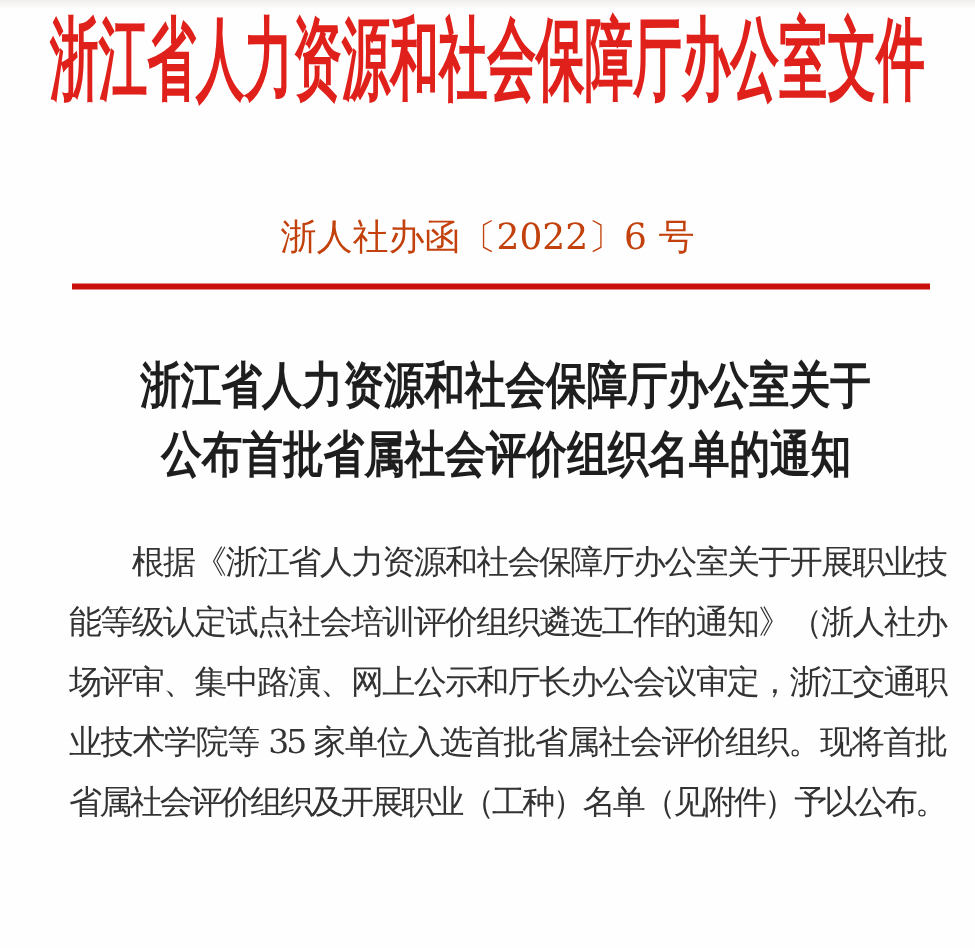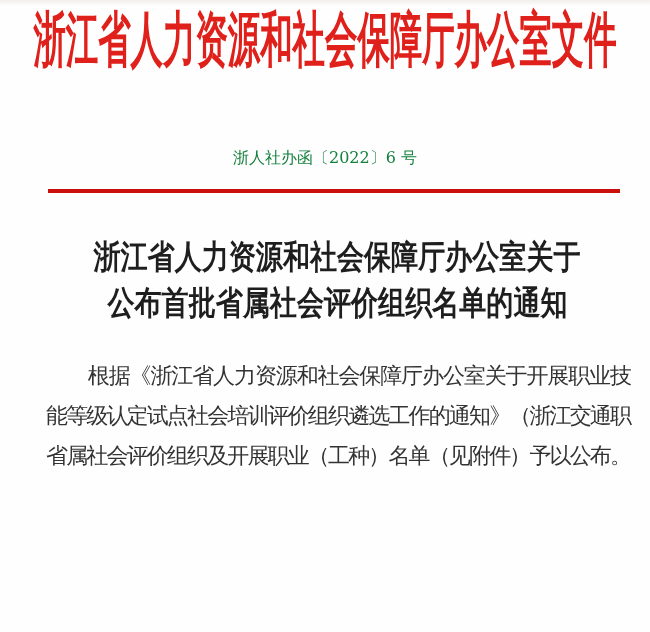"浙人社办函〔2022〕6 号" .doc-number { color: #15803d -> #c2410c; font-size: 16px -> 24px }
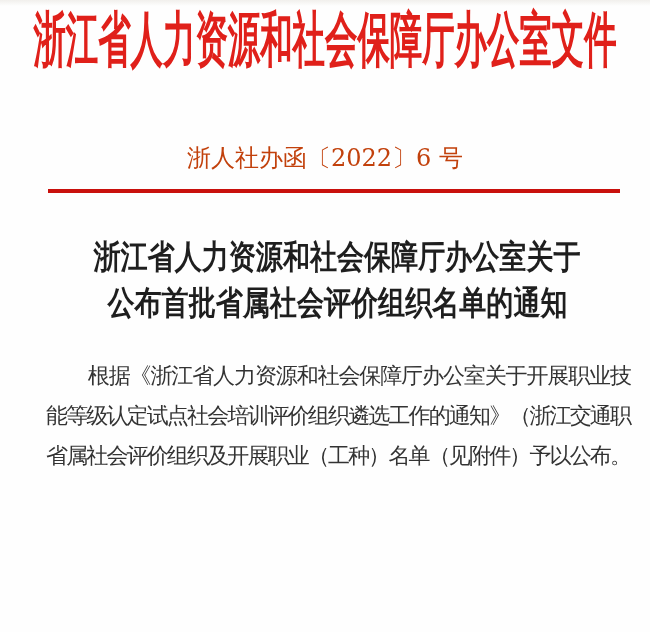"能等级认定试点社会培训评价组织遴选工作的通知》（浙江交通职" div.body-line { text: 江交通职 -> 人社办 }
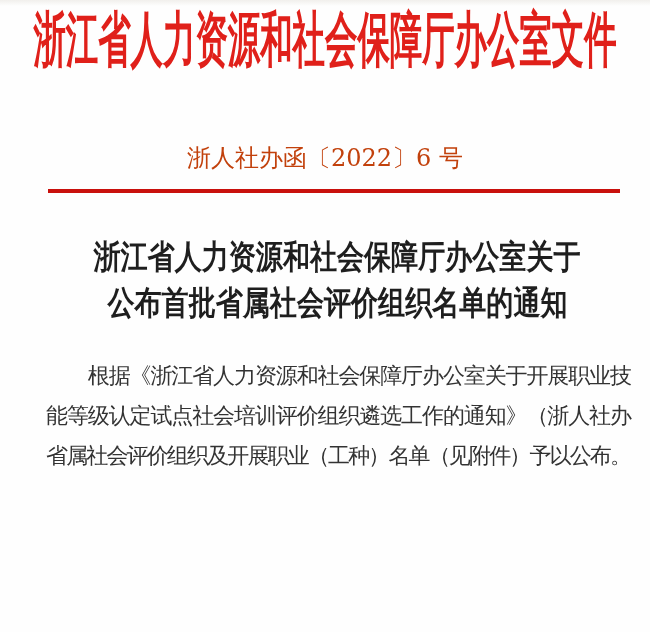"场评审、集中路演、网上公示和厅长办公会议审定，浙江交通职" div.body-line { html: none -> <div>场评审、集中路演、网上公示和厅长办公会议审定，浙江交通职</div> }
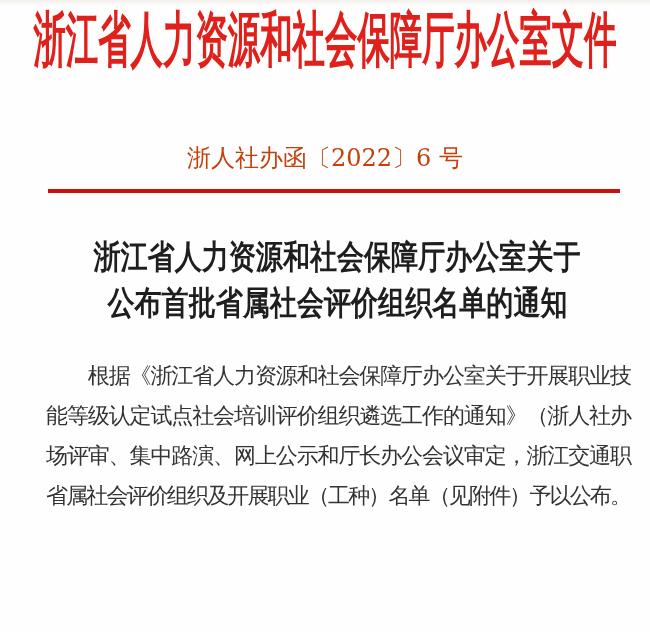"业技术学院等 35 家单位入选首批省属社会评价组织。现将首批" div.body-line { html: none -> <div>业技术学院等 35 家单位入选首批省属社会评价组织。现将首批</div> }
